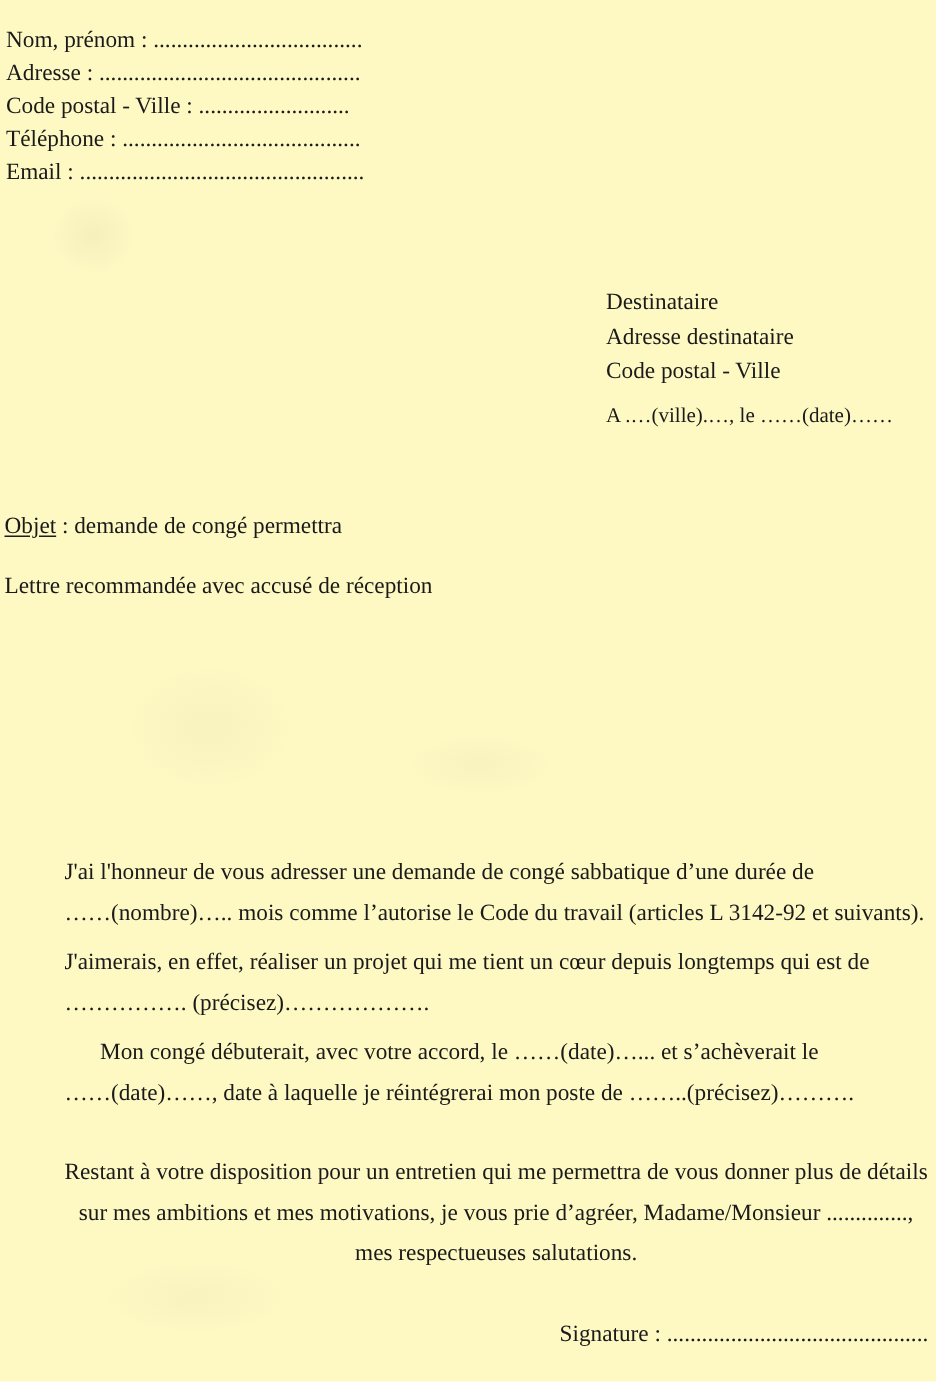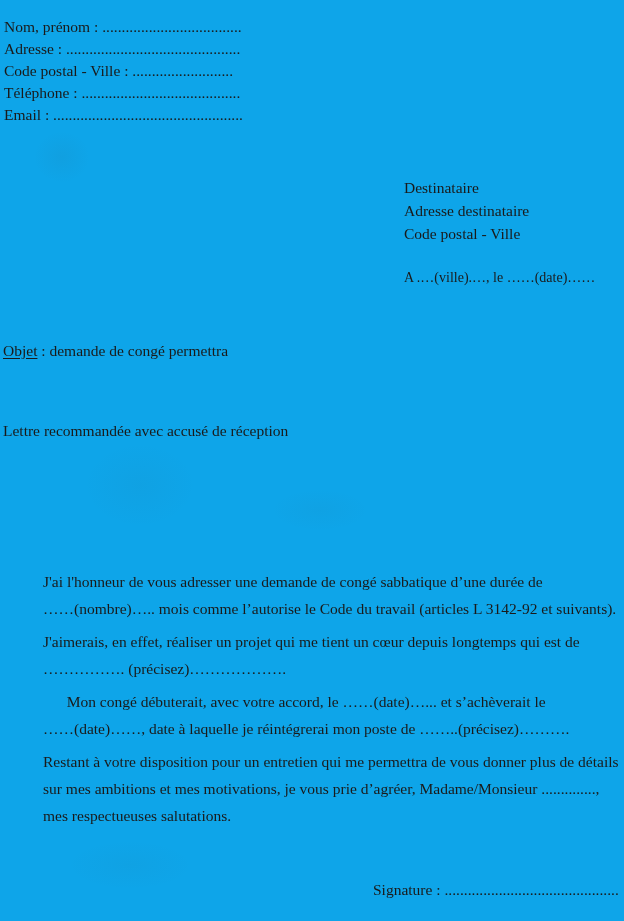"Nom, prénom :" .page { background: #0ea5e9 -> #fef9c3 }
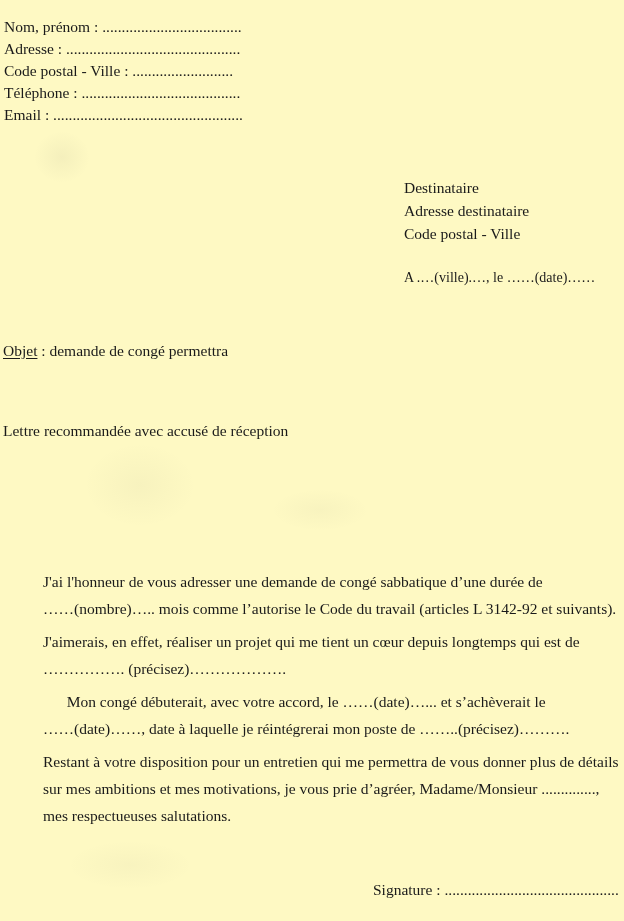"Destinataire" .recipient { top: 176px -> 190px }
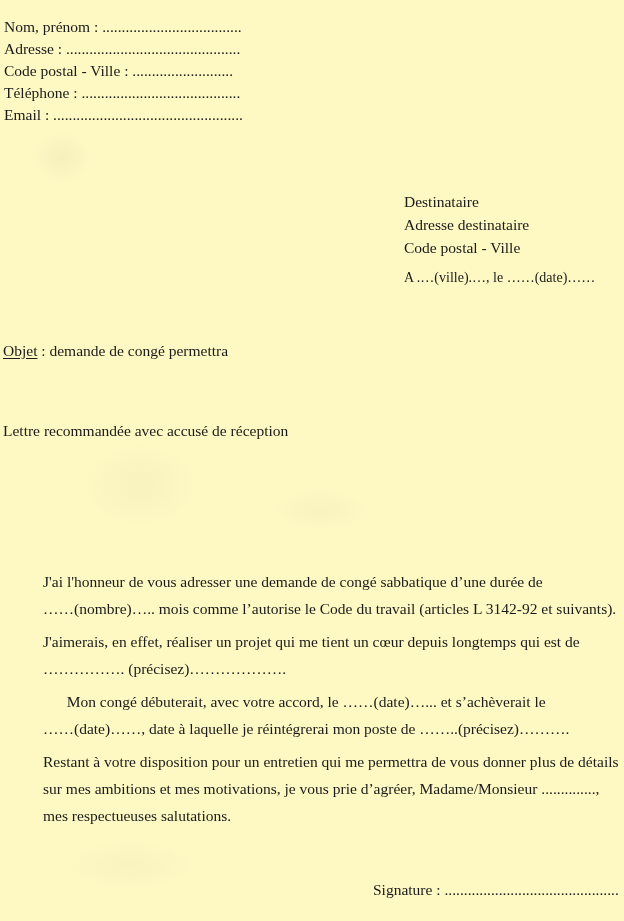"Lettre recommandée avec accusé de" .delivery { margin-top: 40px -> none }
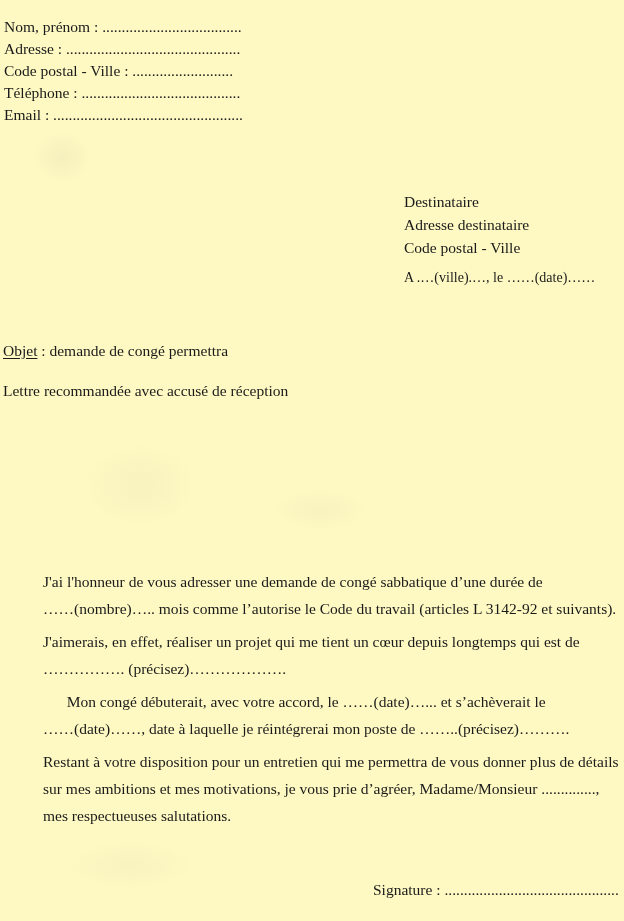"Restant à votre disposition pour" .p4 { text-align: none -> center; top: 748px -> 768px }
